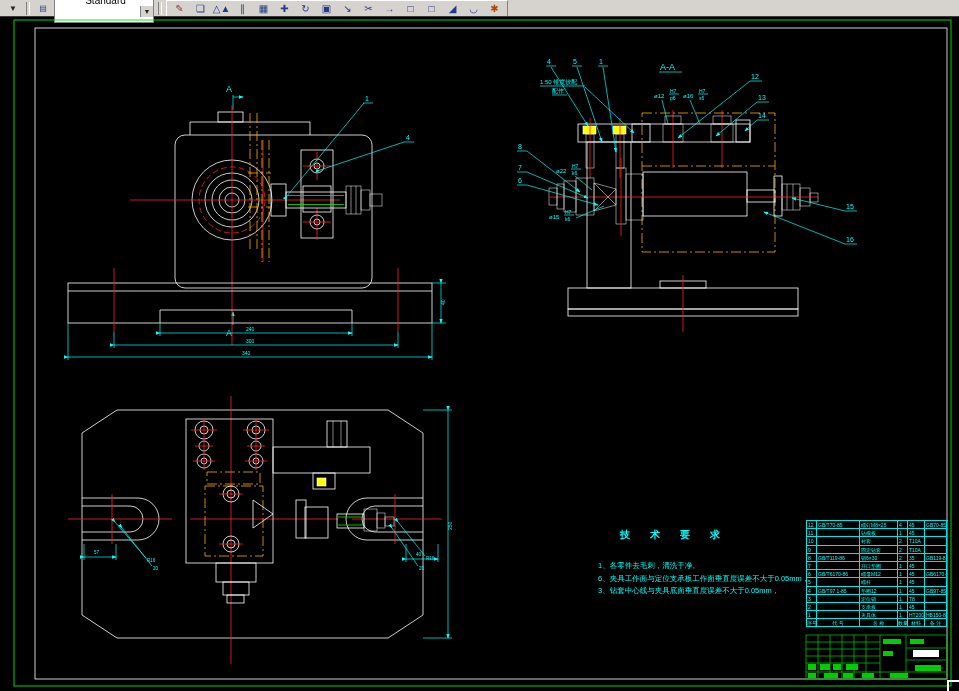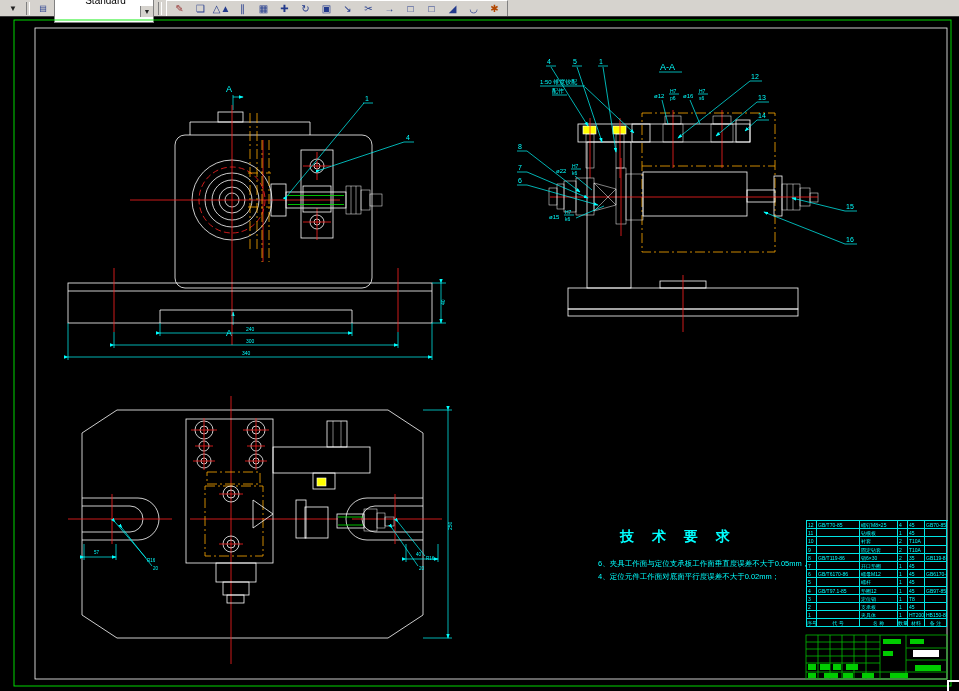"技 术 要 求" .tr-title { font-family: none -> Liberation Mono, monospace; font-size: 14px -> 10px; margin-bottom: 12px -> 18px }
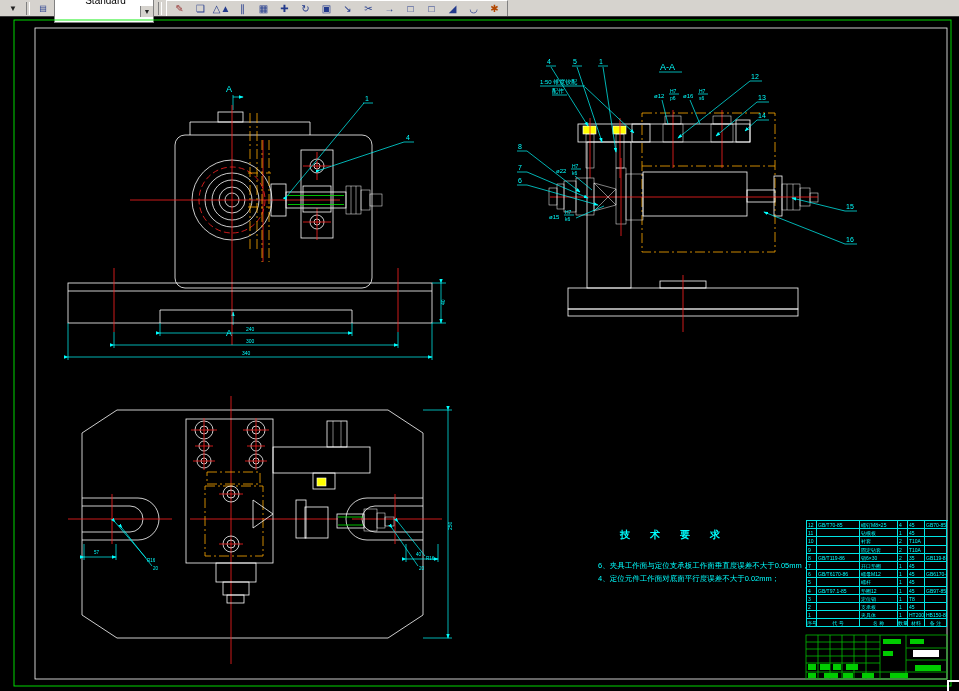"1、各零件去毛刺，清洗干净。" div.tr-line { html: none -> <div>1、各零件去毛刺，清洗干净。</div> }
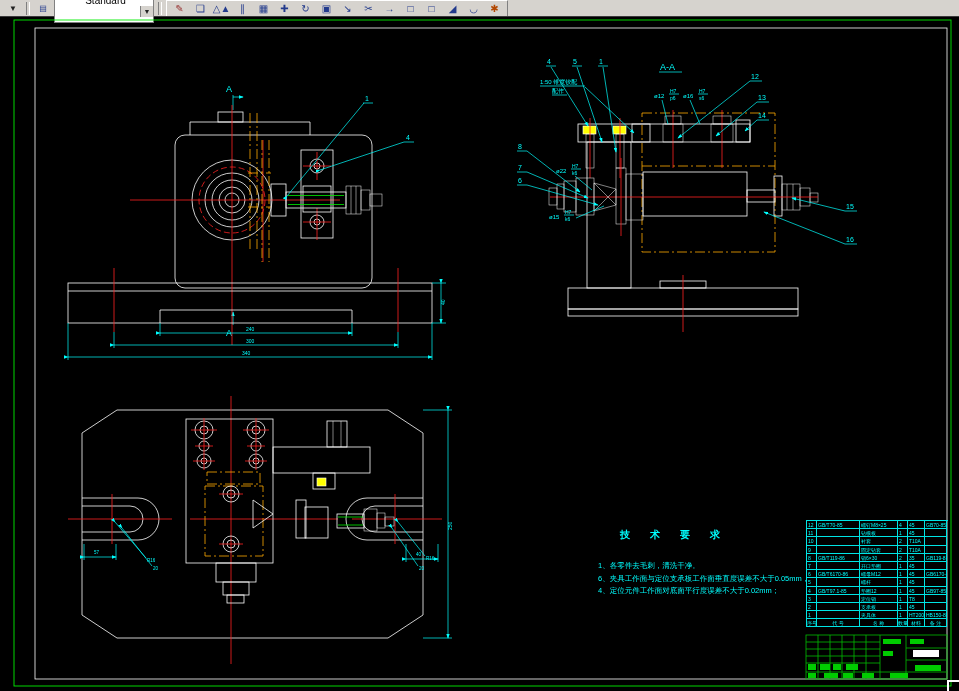"3、钻套中心线与夹具底面垂直度误差不大于0.05mm，" div.tr-line { html: none -> <div>3、钻套中心线与夹具底面垂直度误差不大于0.05mm，</div> }
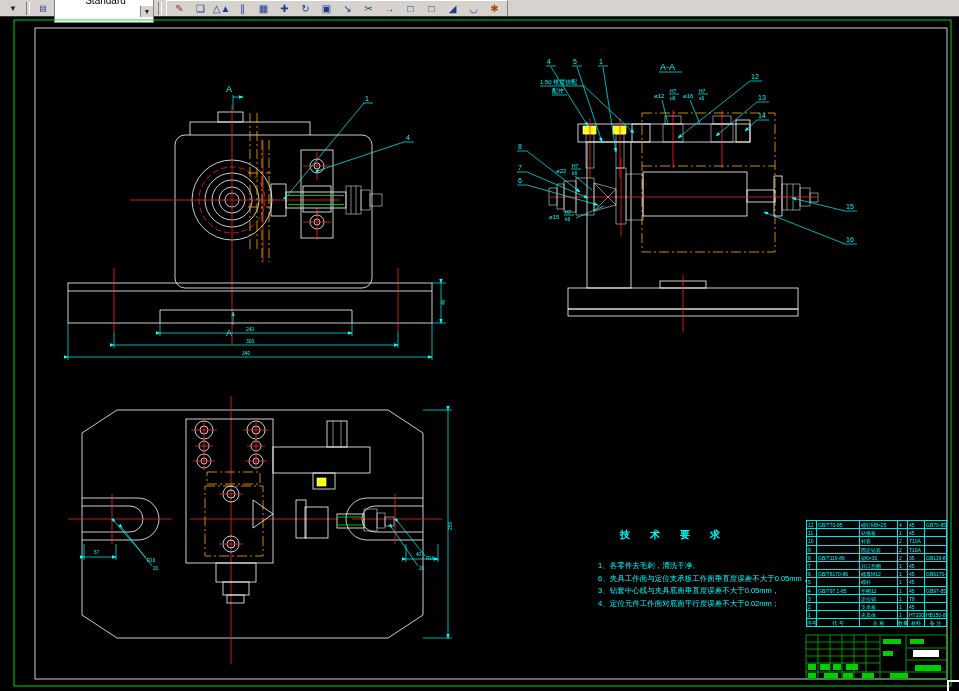"4、定位元件工作面对底面平行度误差不大于0.02mm；" div.tr-line { html: <div>4、定位元件工作面对底面平行度误差不大于0.02mm；</div> -> none }
